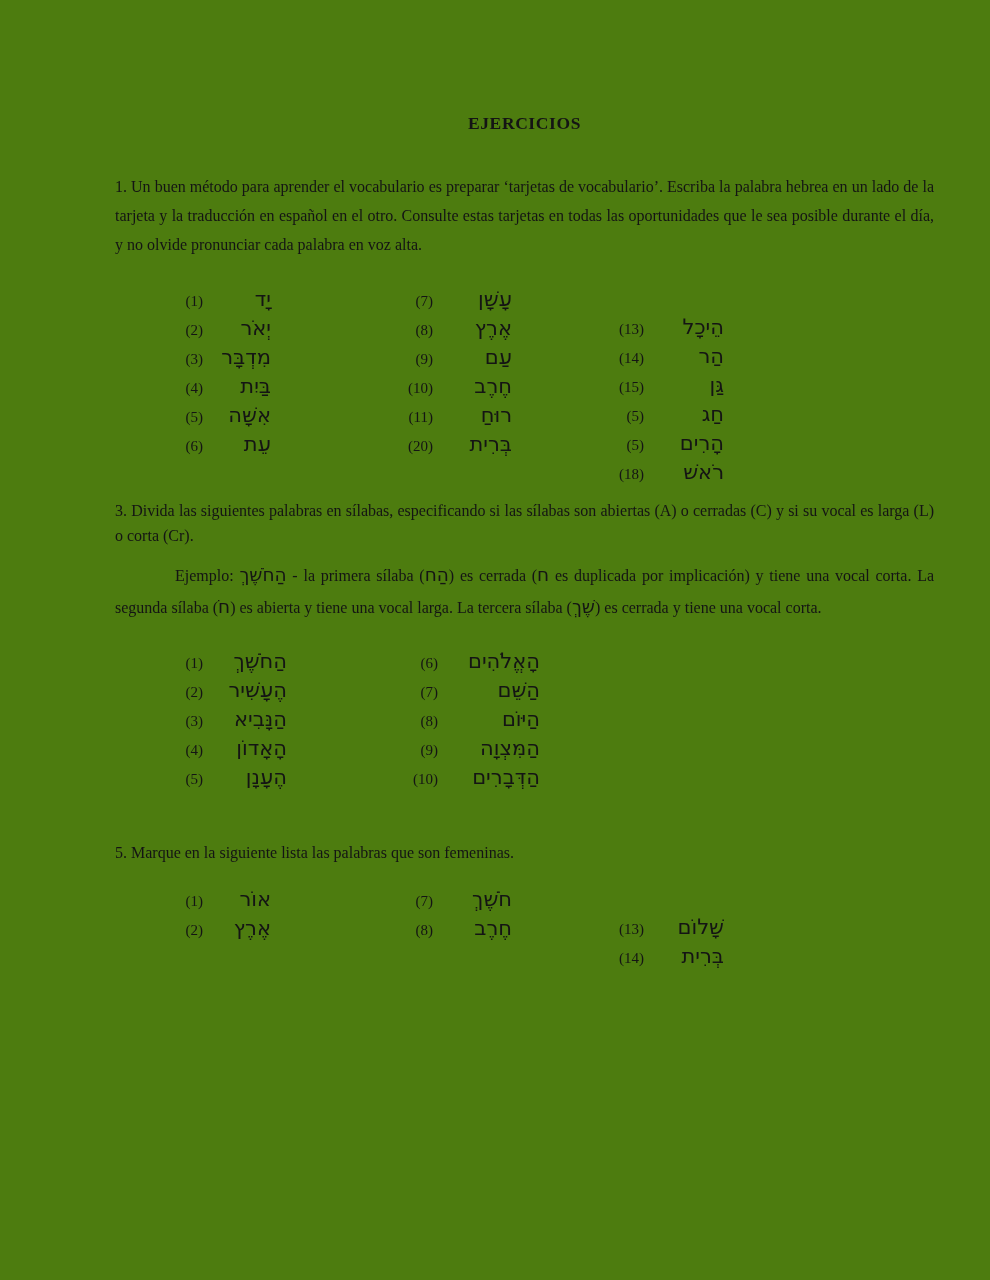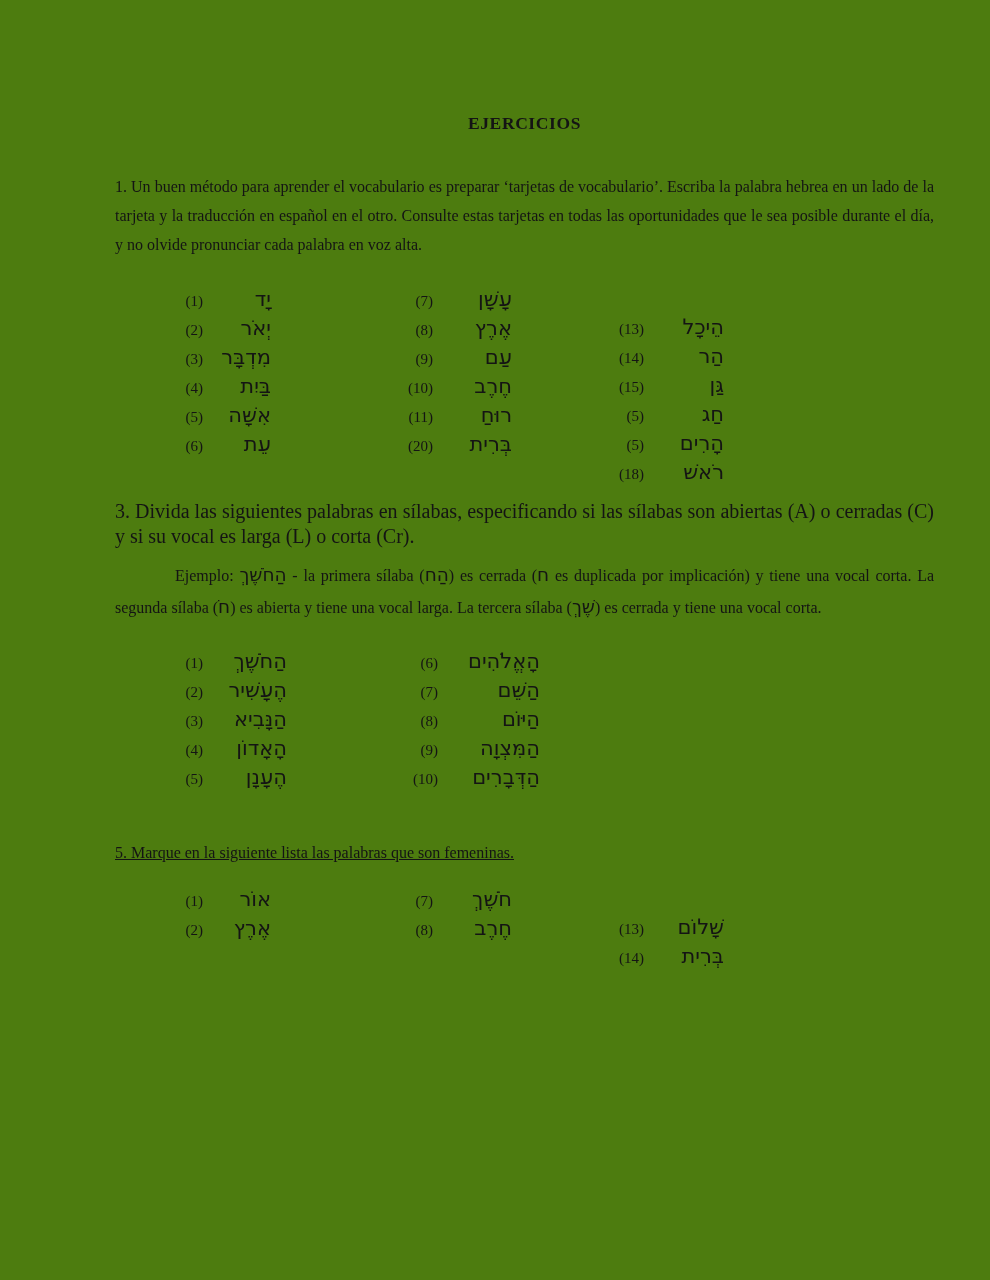"3. Divida las siguientes palabras" .para-tight { font-size: 20px -> 16px }
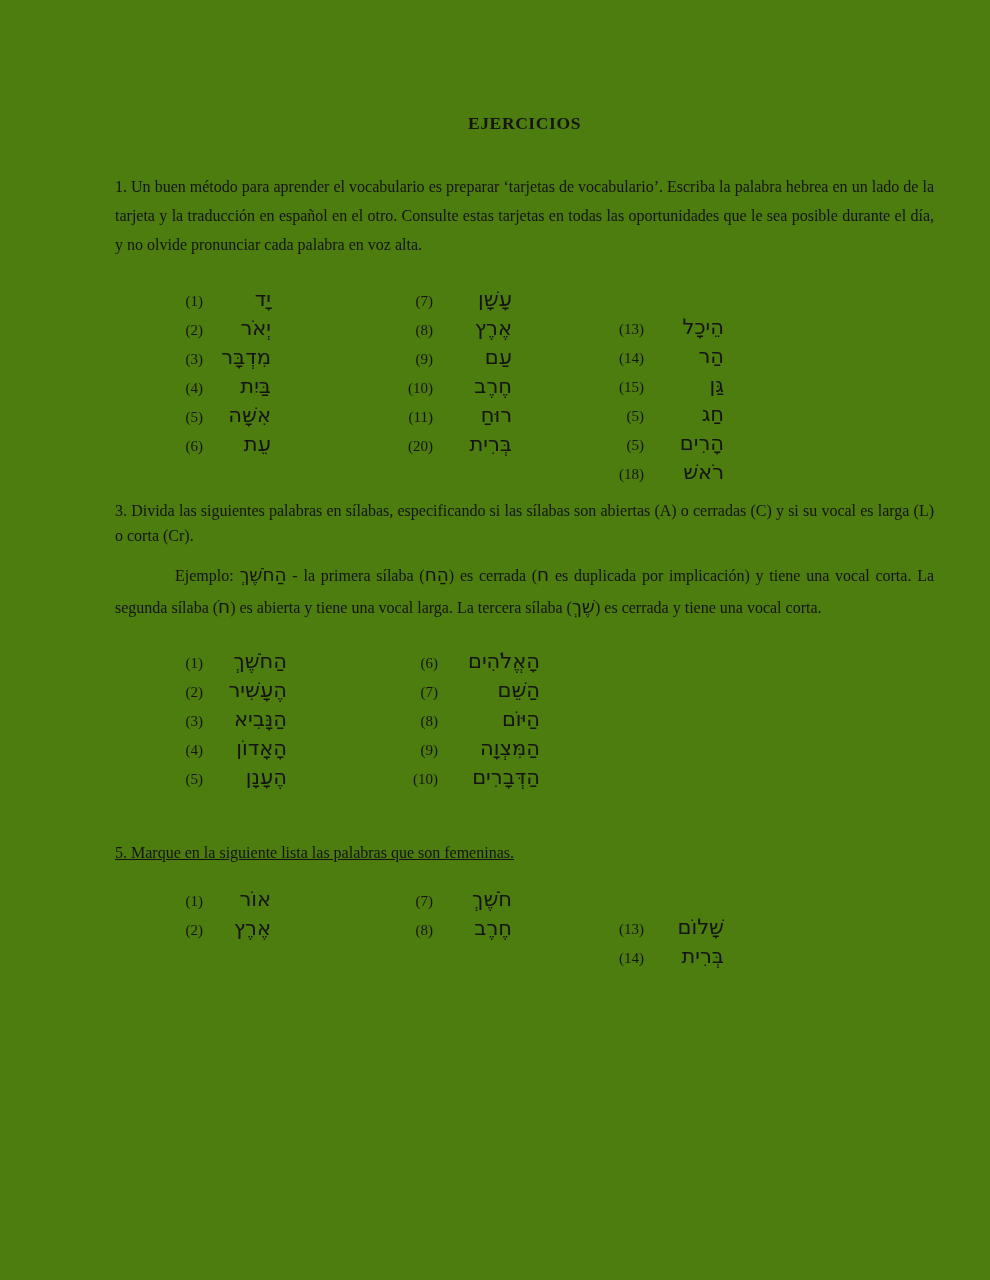"5. Marque en la siguiente" .intro5 { text-decoration: underline -> none }
